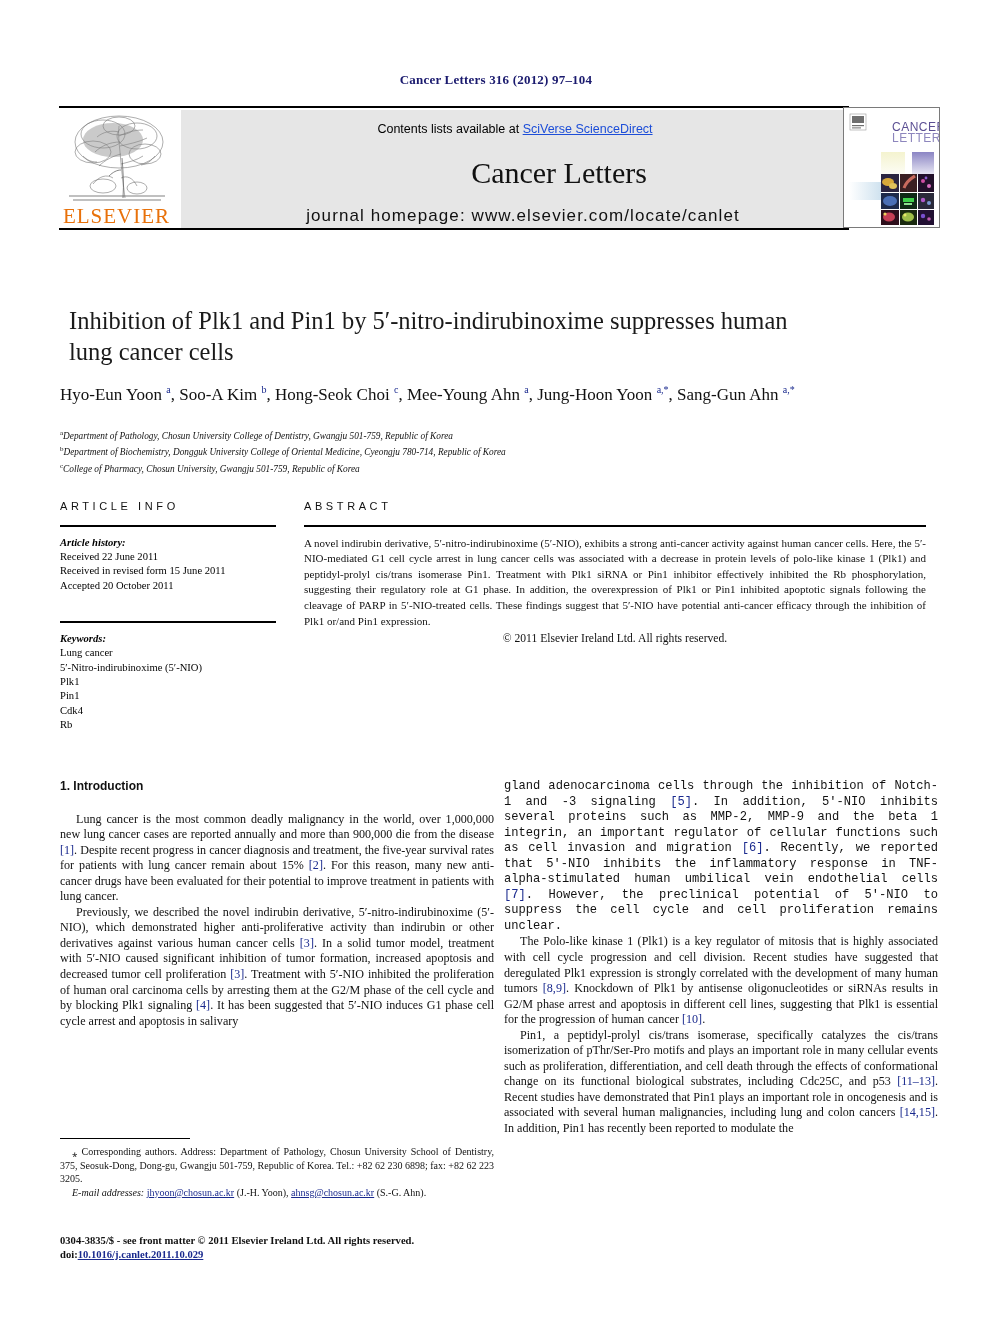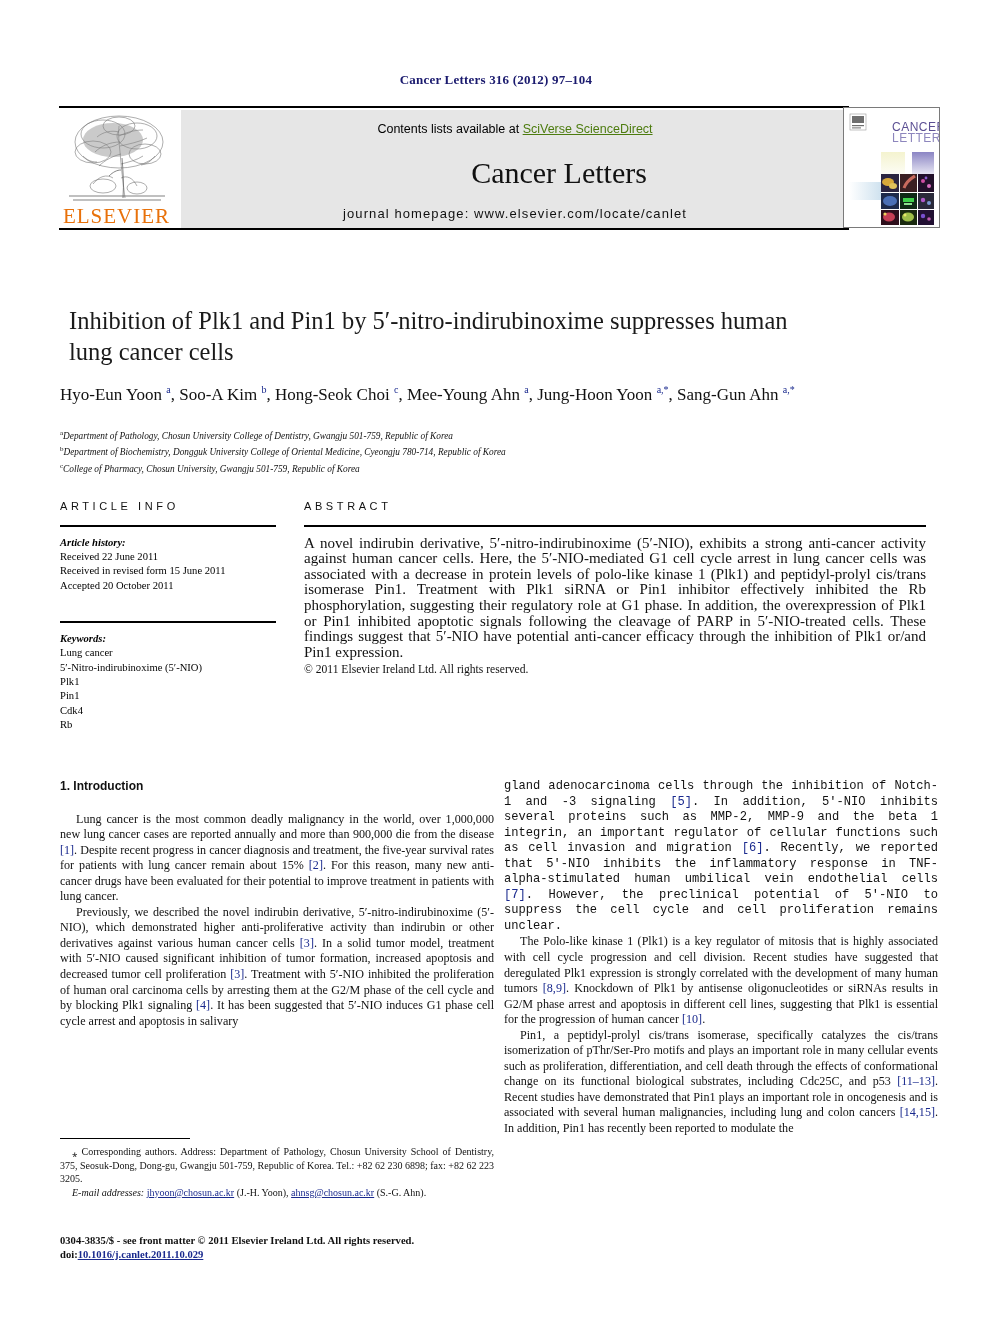"SciVerse ScienceDirect" .contents-line .sd-link { color: #4d7c0f -> #1d4ed8 }
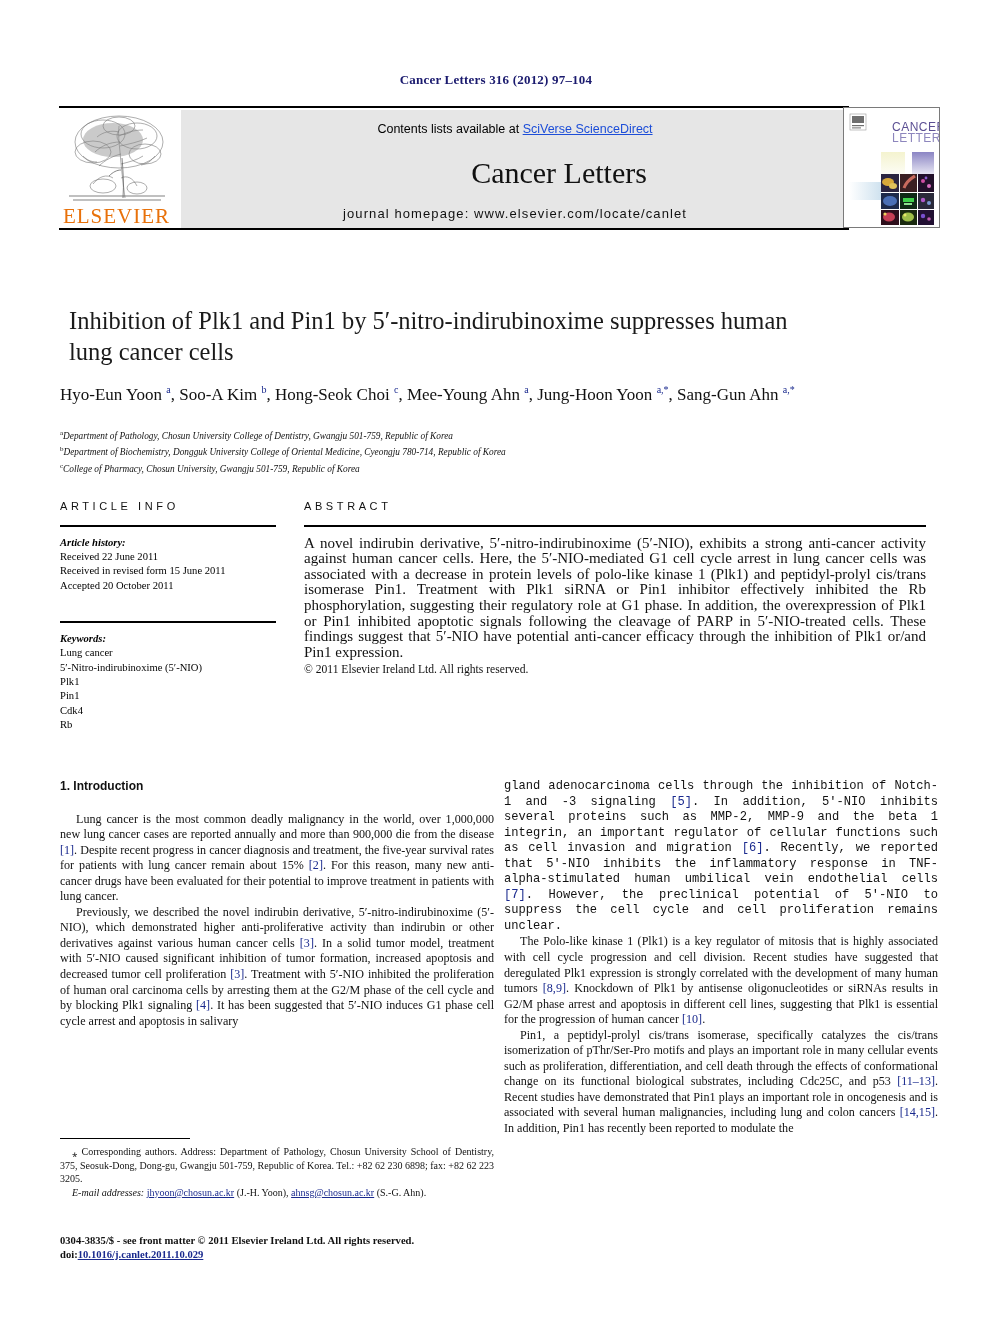"journal homepage:" .homepage-line { font-size: 13px -> 17px; padding-left: none -> 8px }
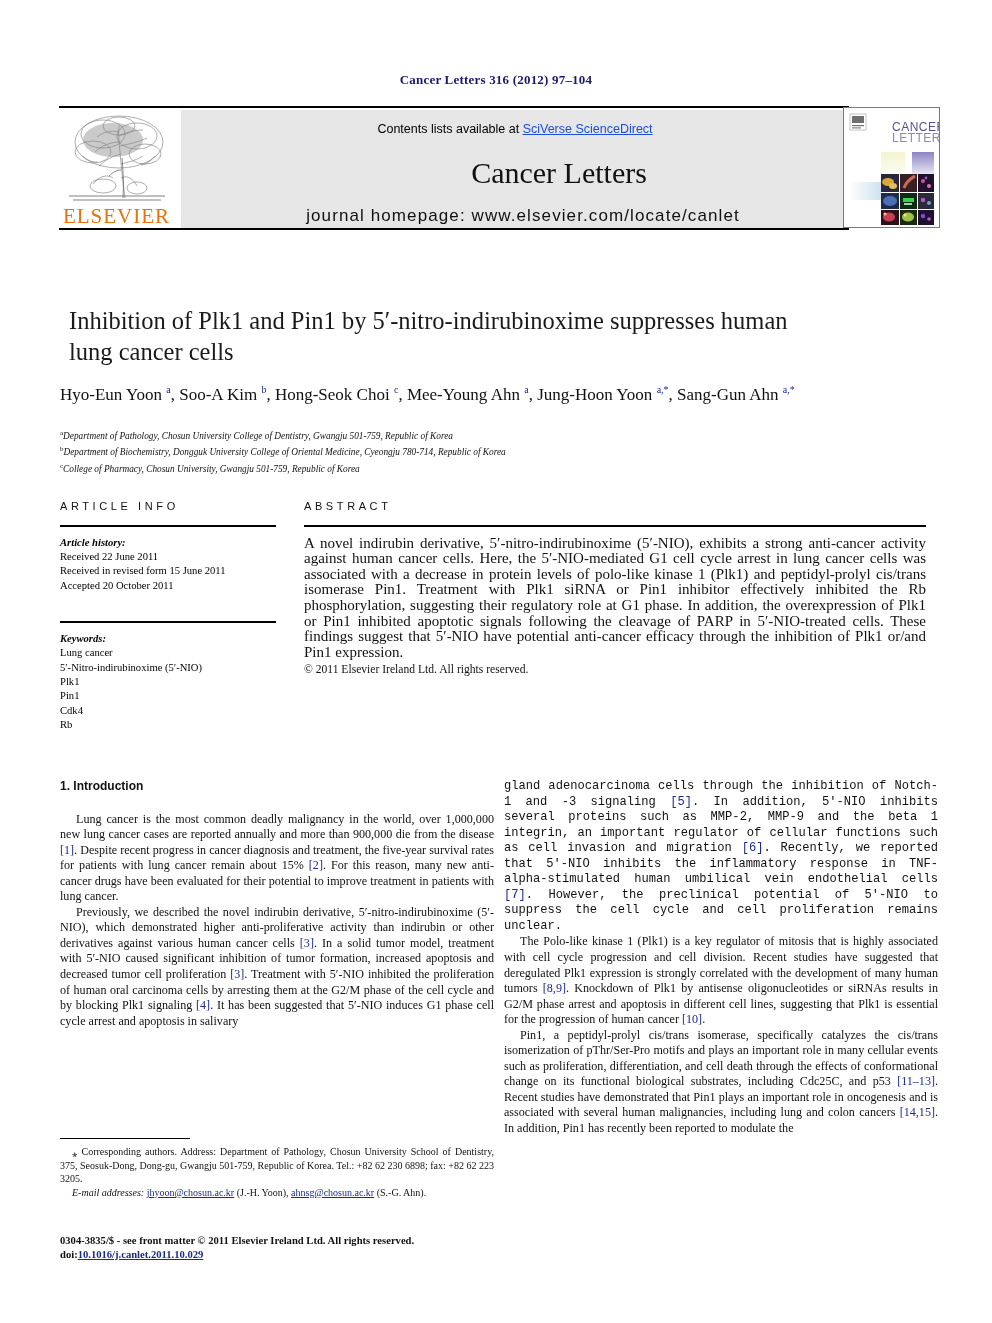"A novel indirubin derivative," .abstract-body { font-size: 15px -> 11px }
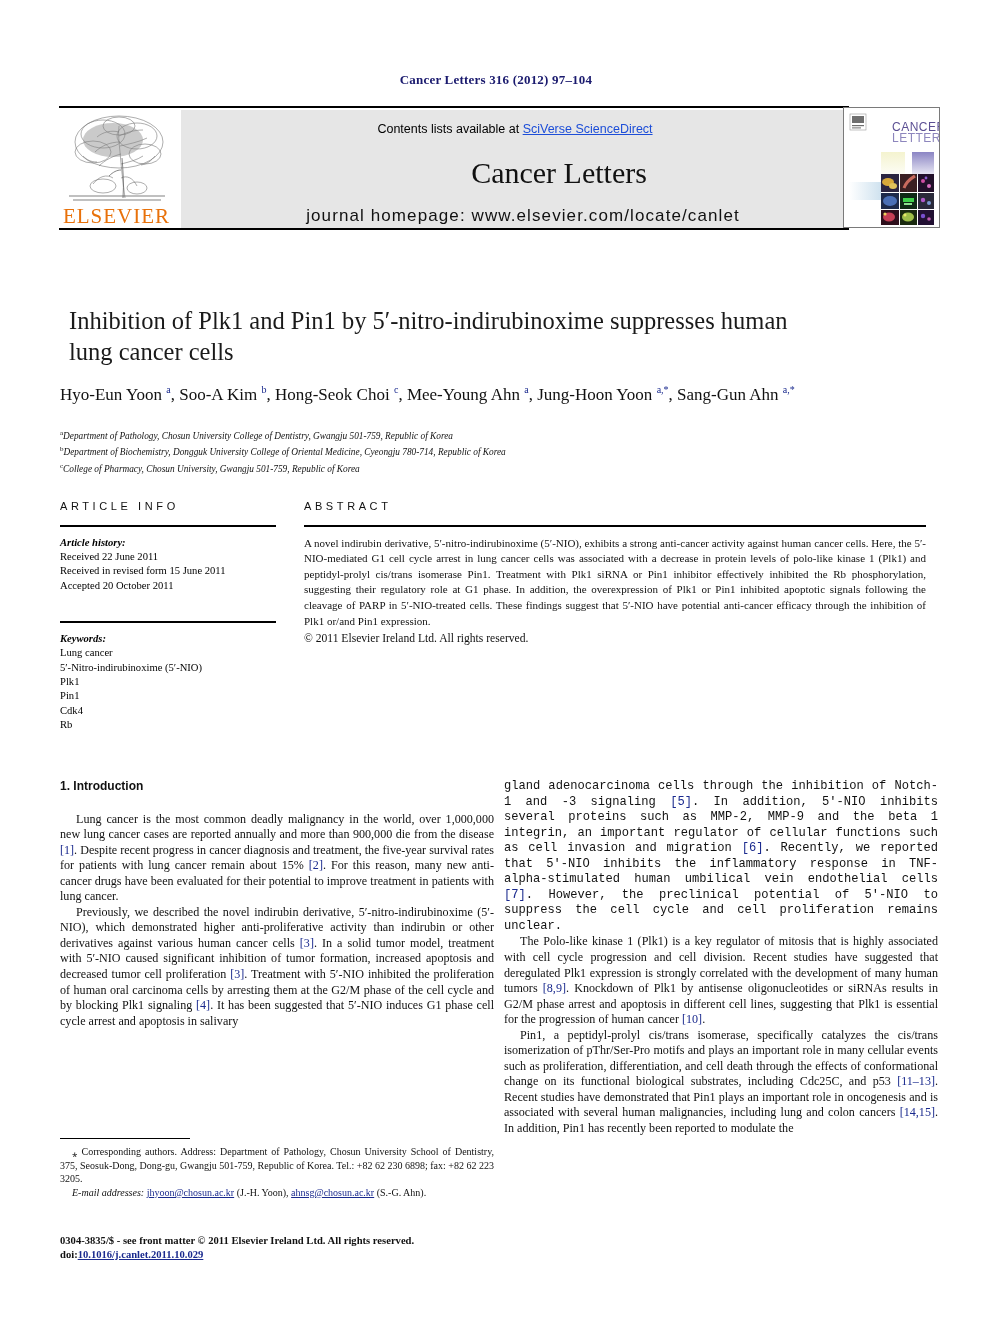"© 2011 Elsevier Ireland Ltd." .abstract-copyright { text-align: left -> center }
